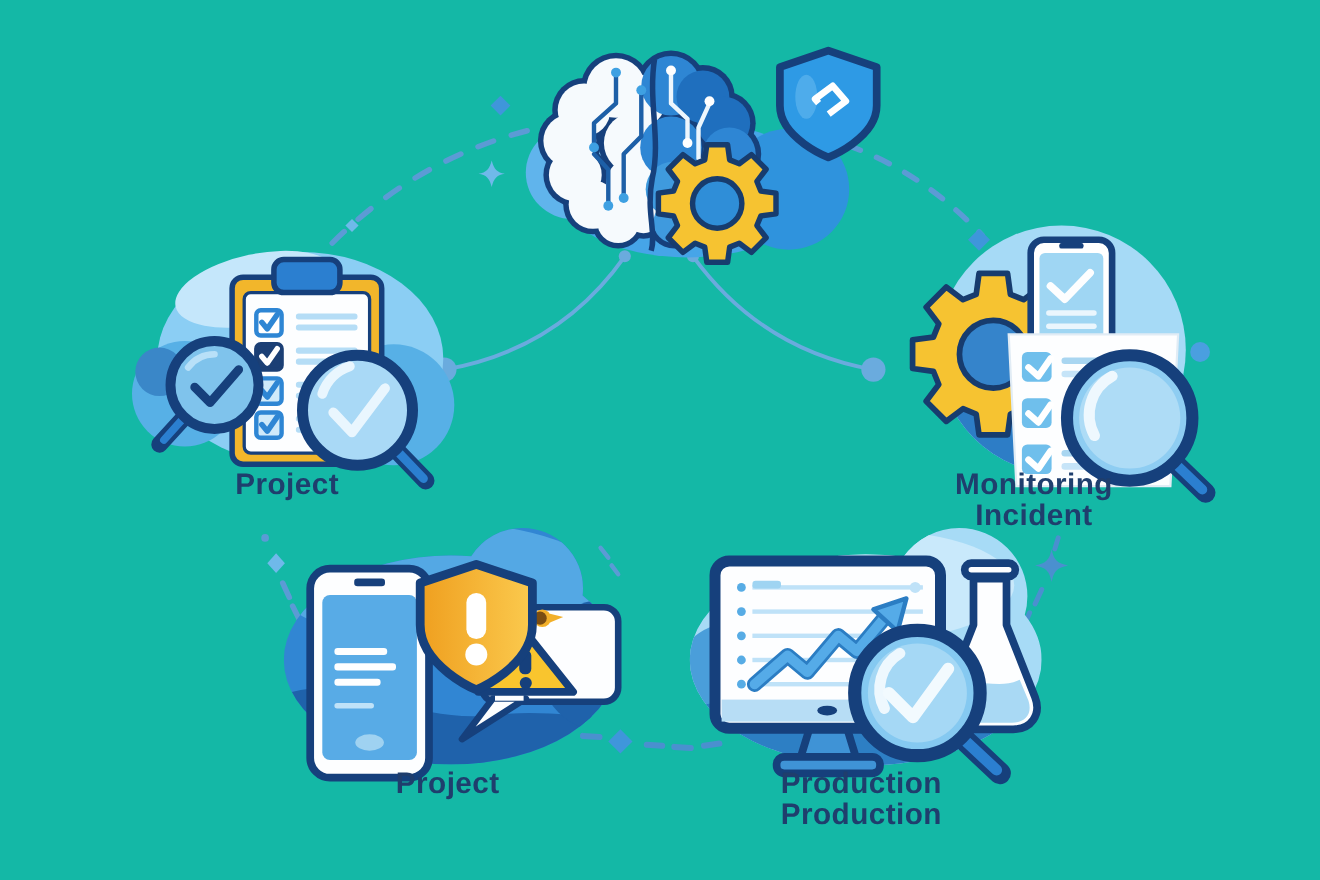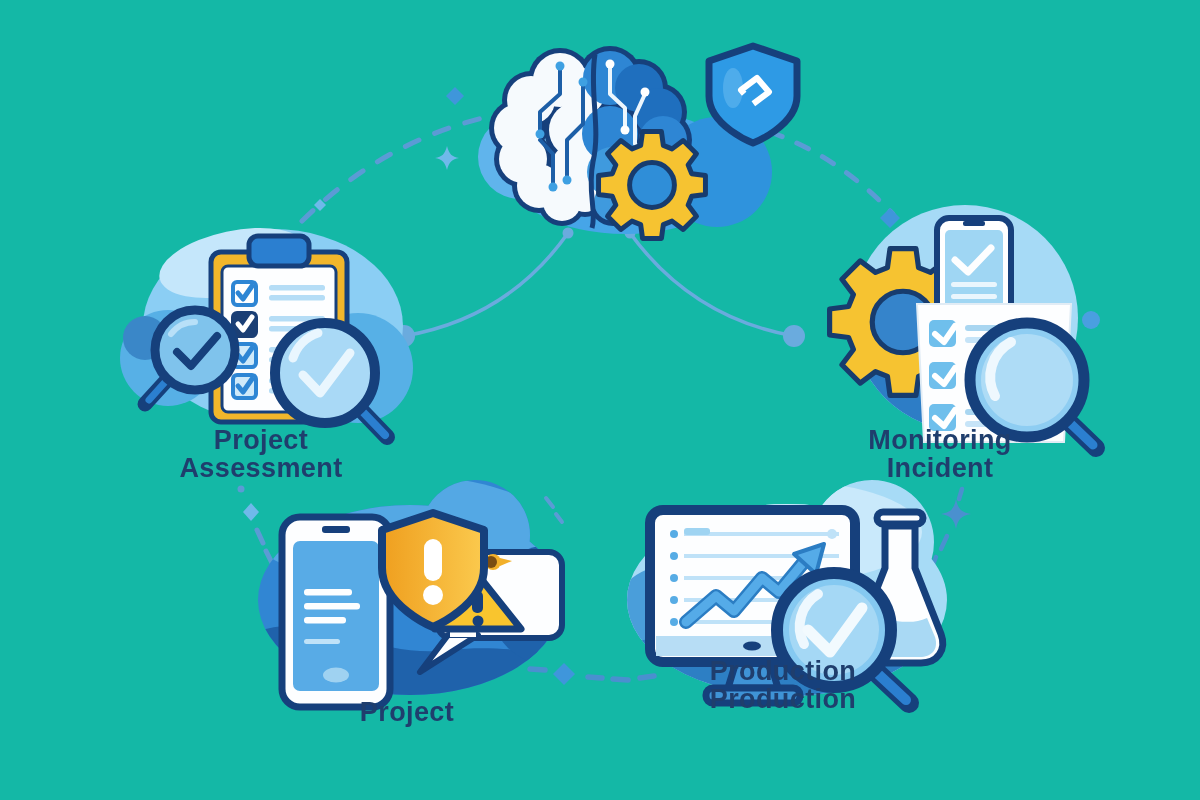"Assessment" span { html: <span>Assessment</span> -> none }
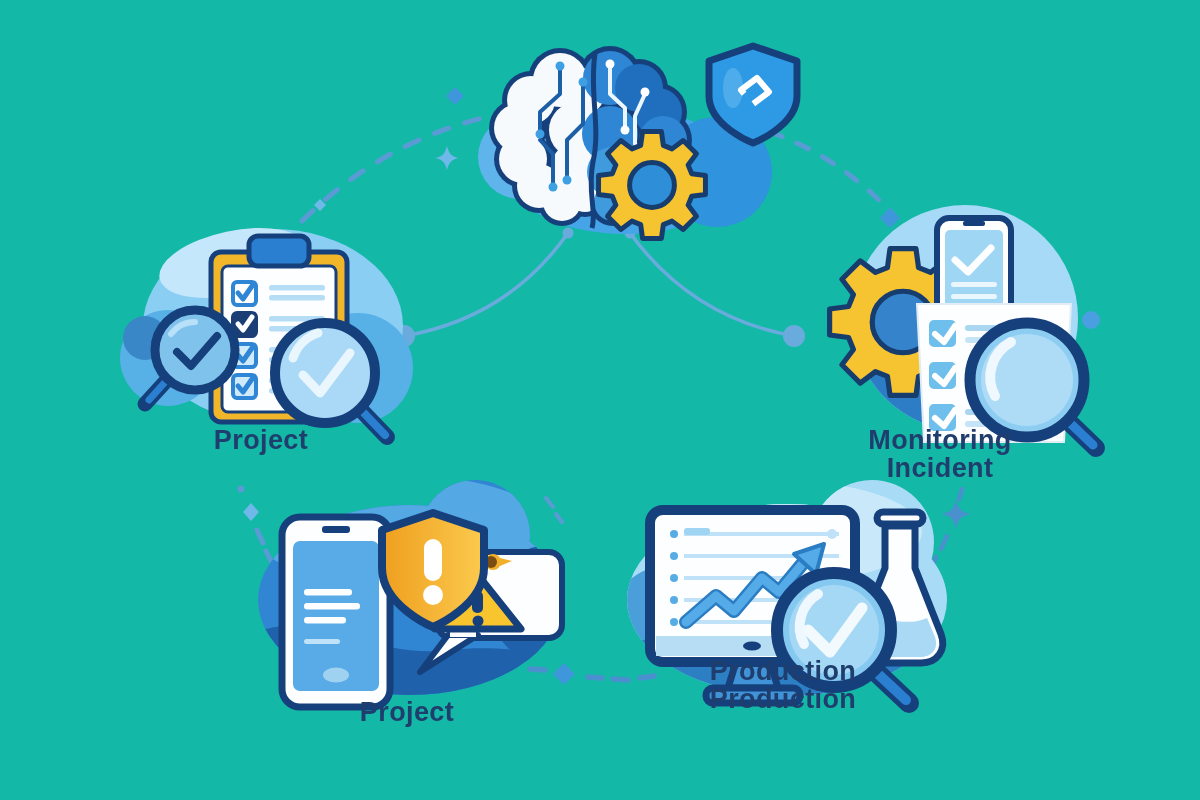"Production" div.label { top: 657px -> 698px }
